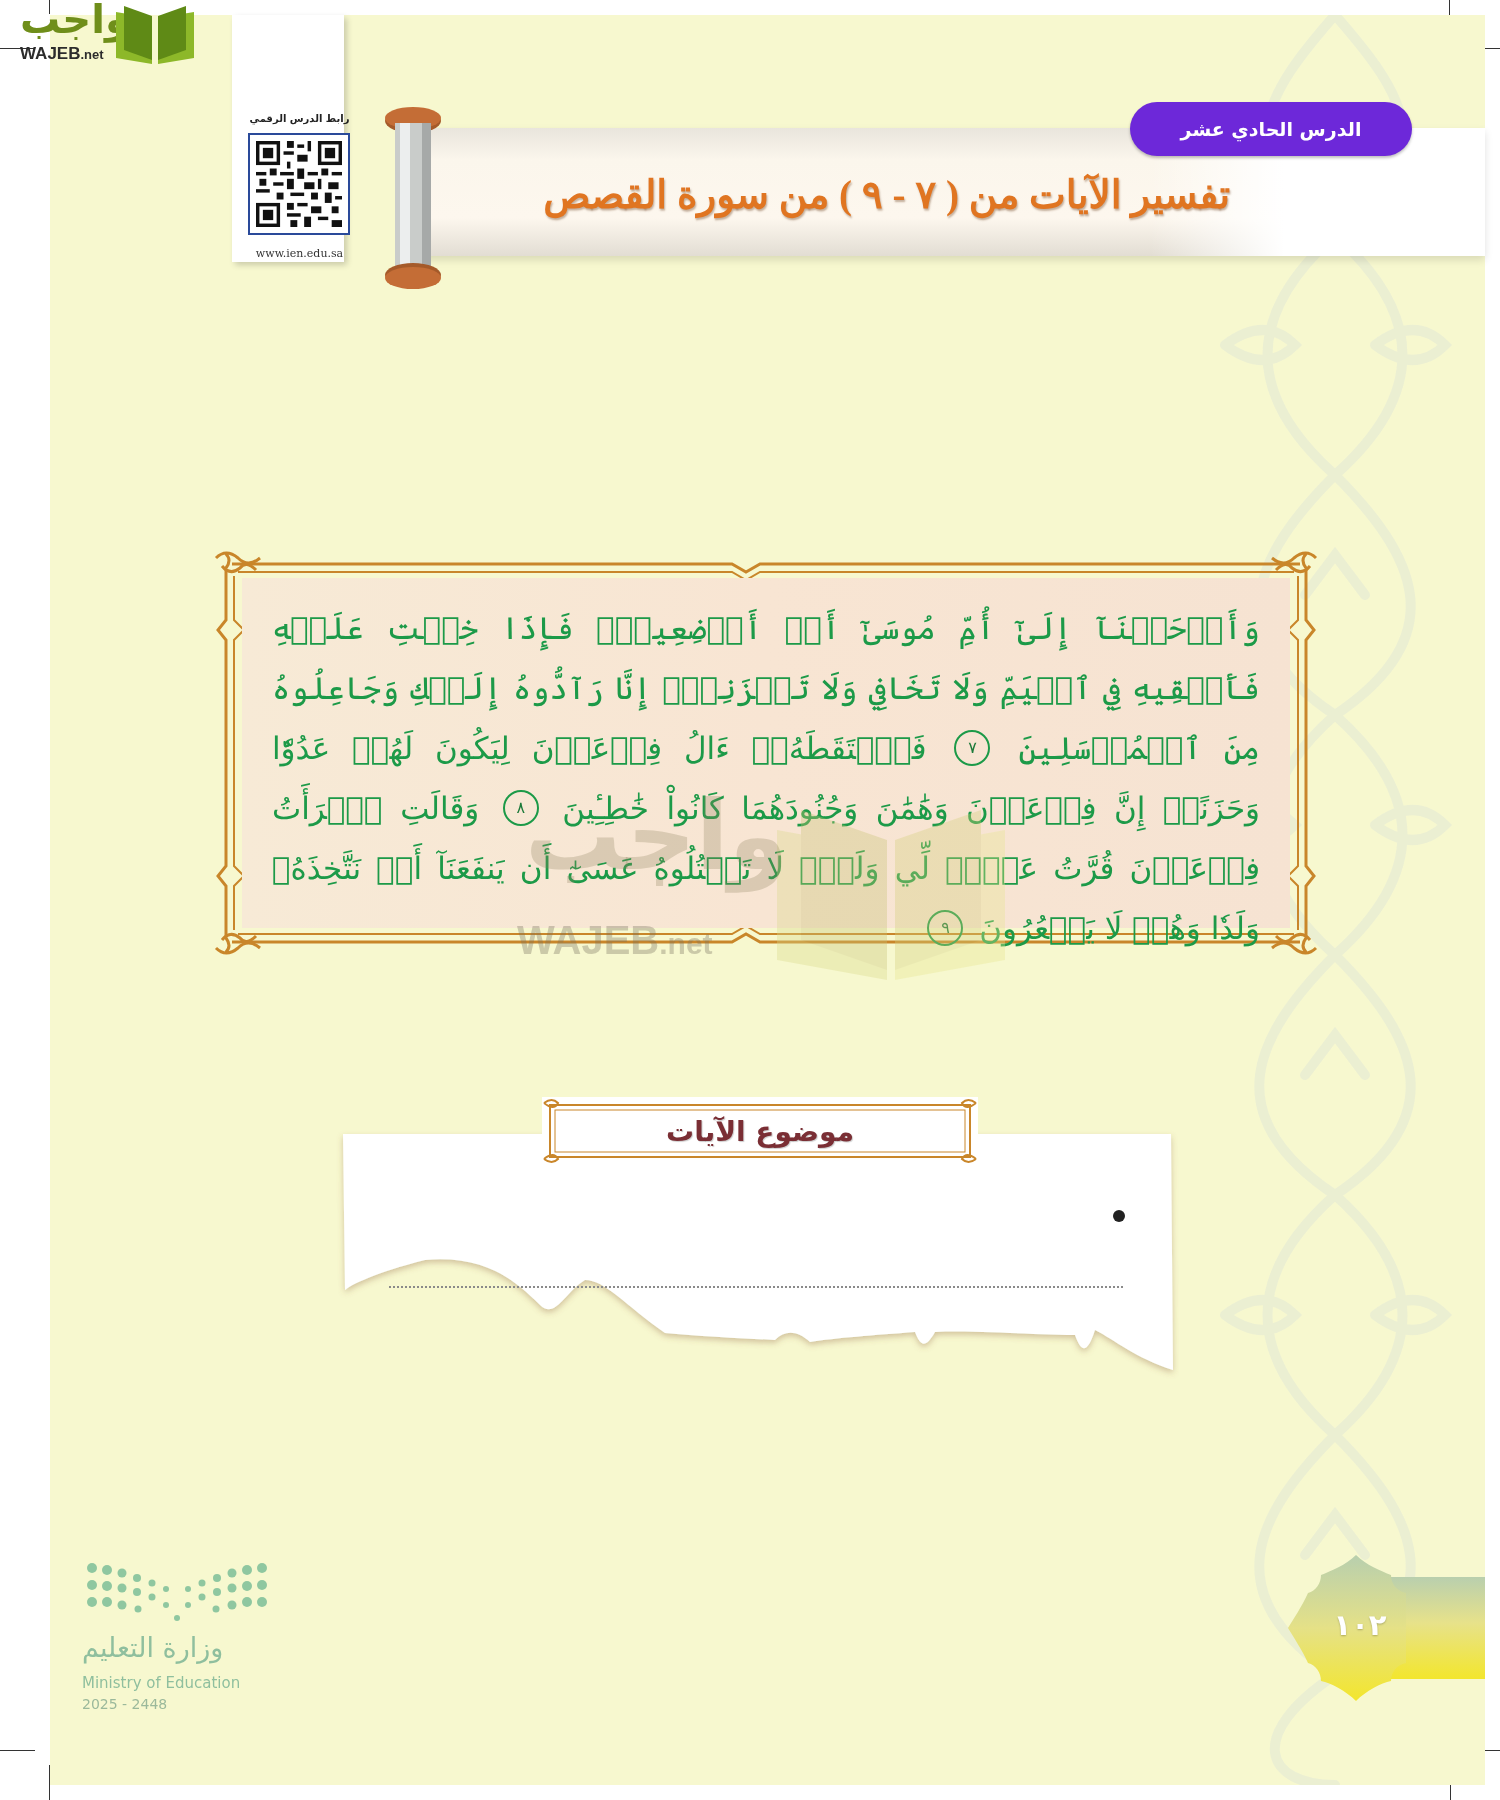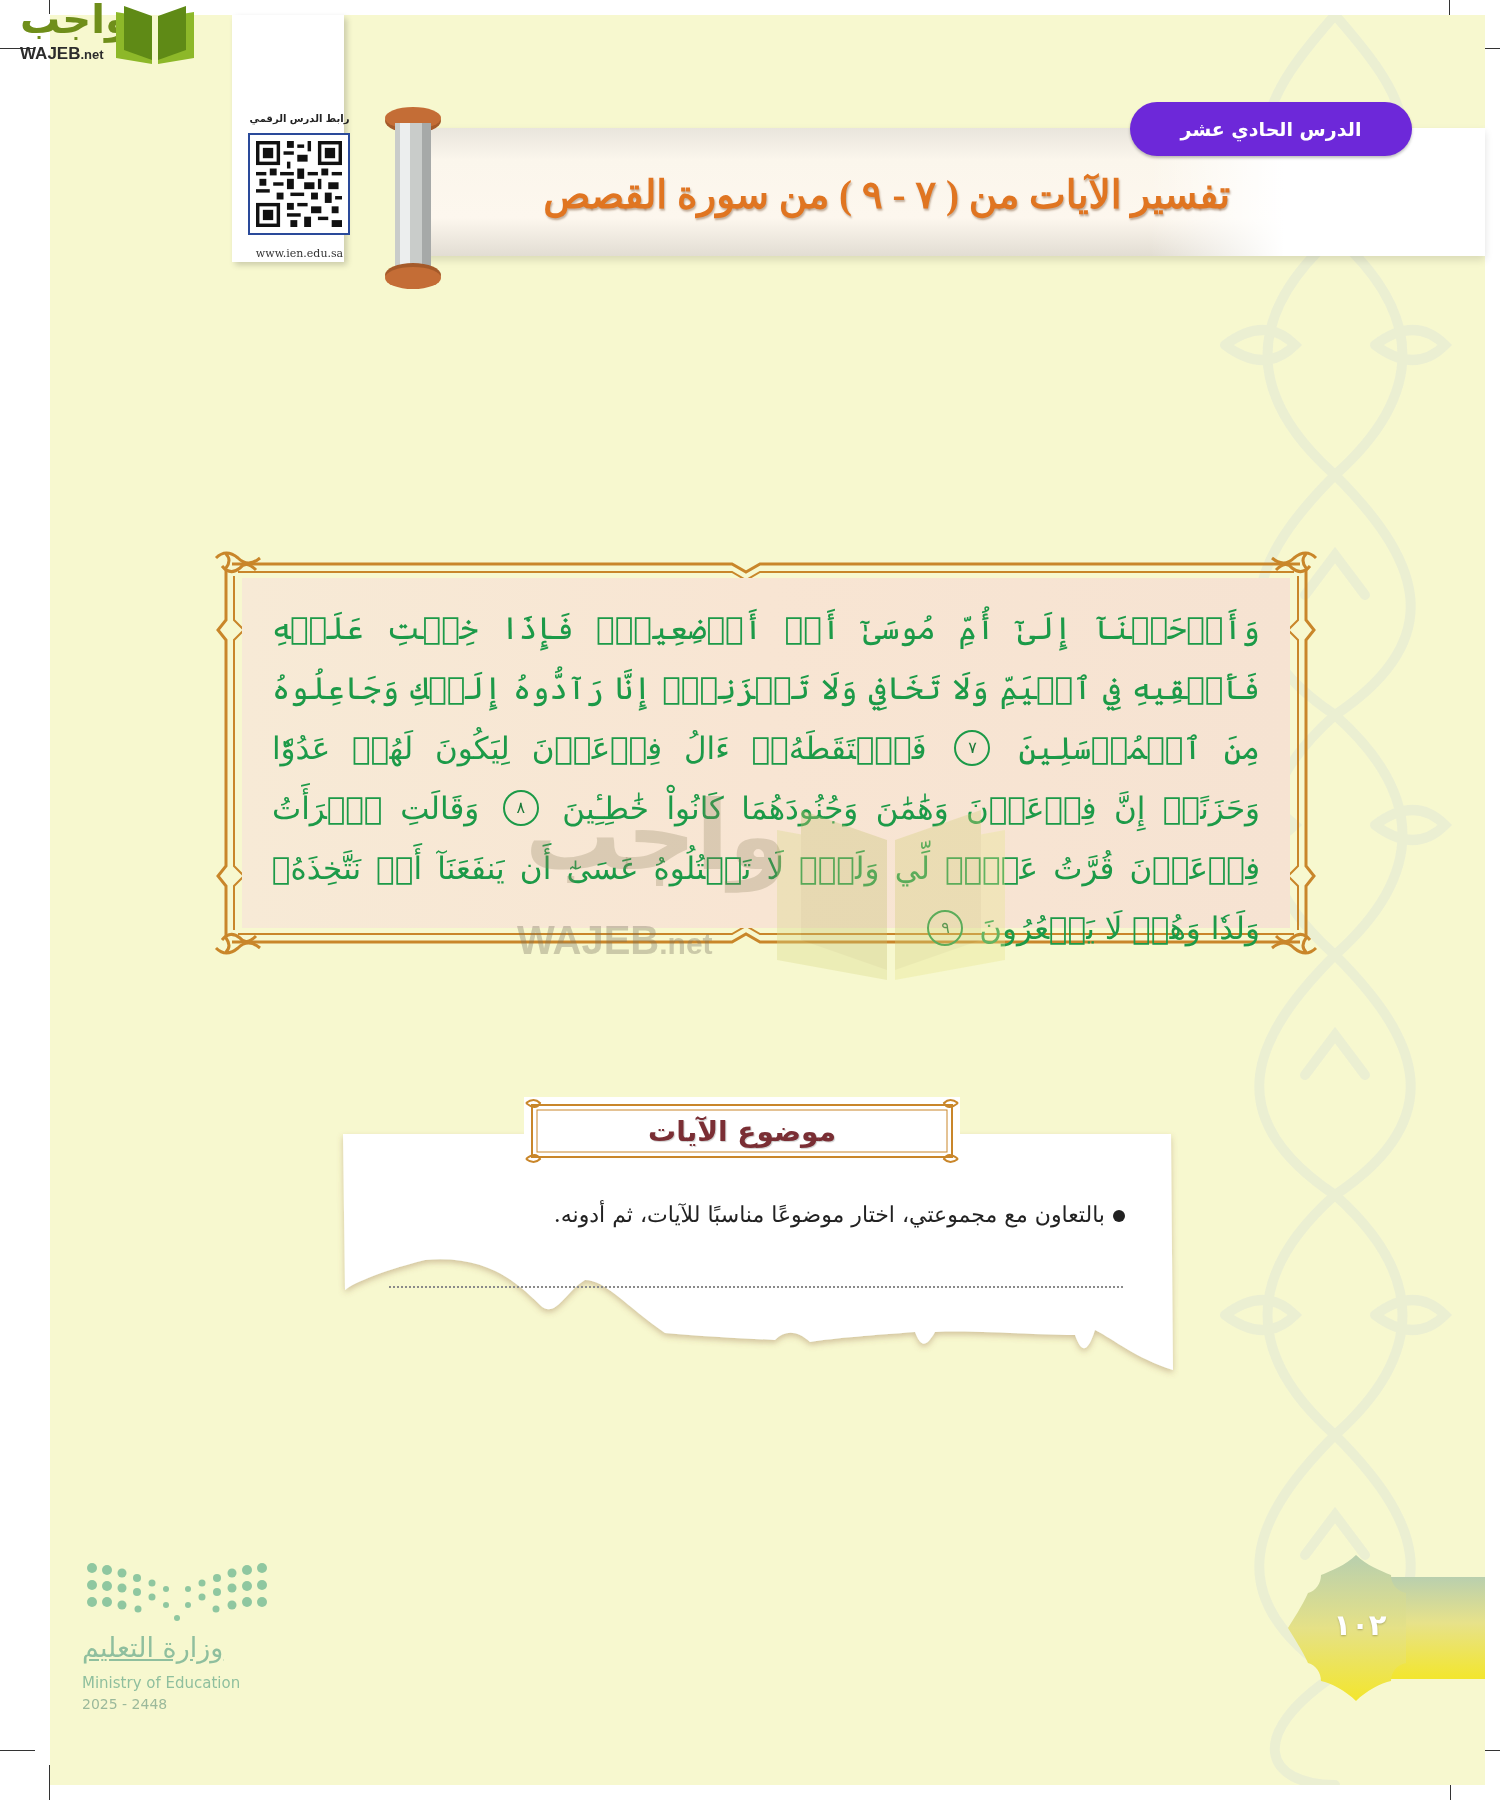"موضوع الآيات" .topic-header { left: 524px -> 542px }
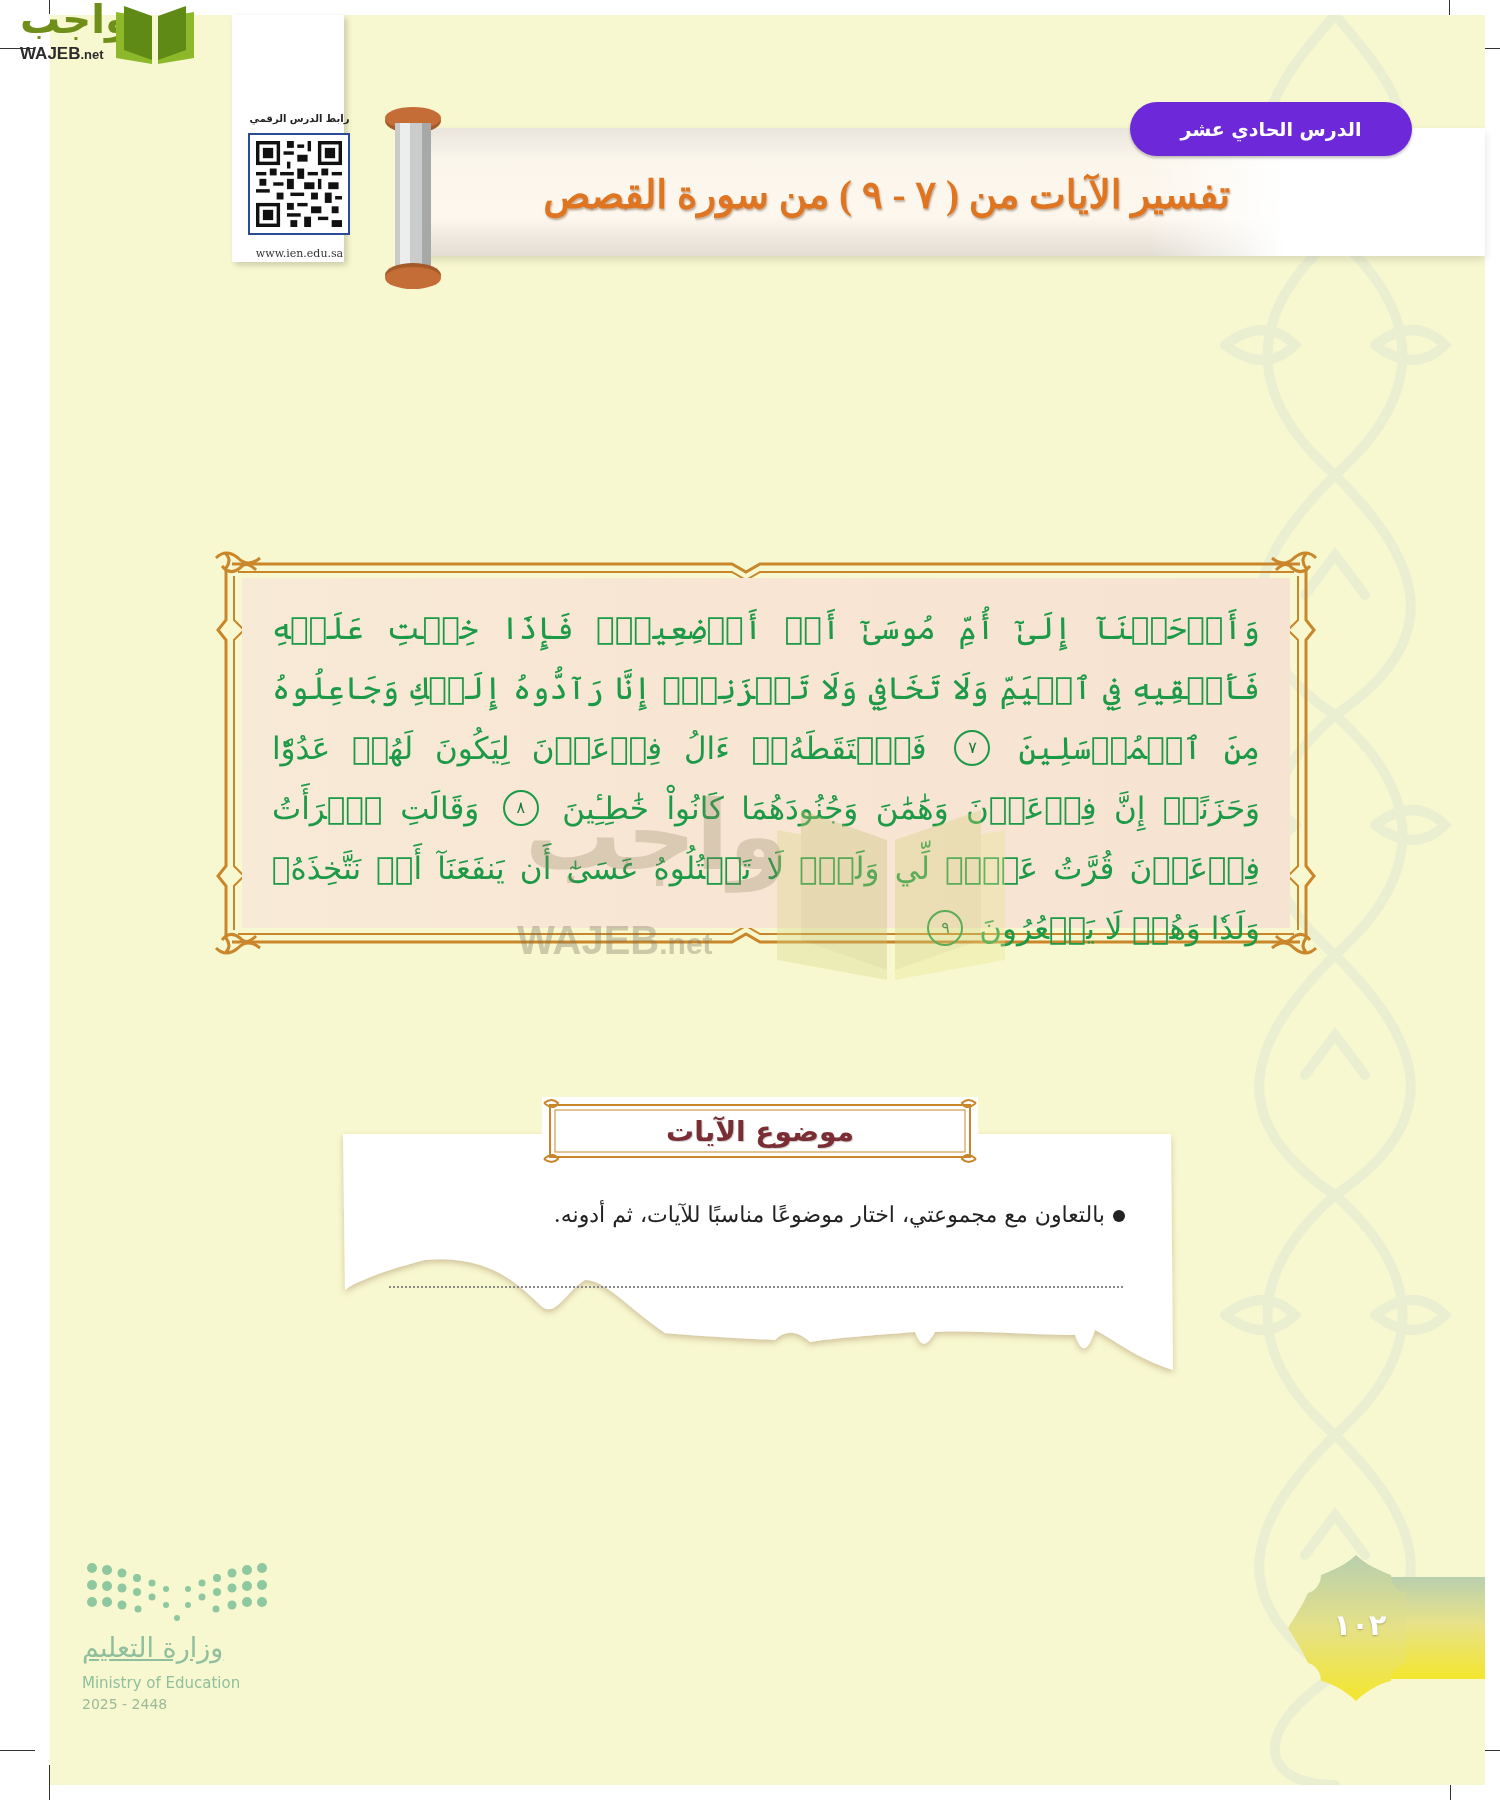"بالتعاون مع مجموعتي، اختار موضوعًا" span { html: <span>بالتعاون مع مجموعتي، اختار موضوعًا مناسبًا للآيات، ثم أدونه.</span> -> none }
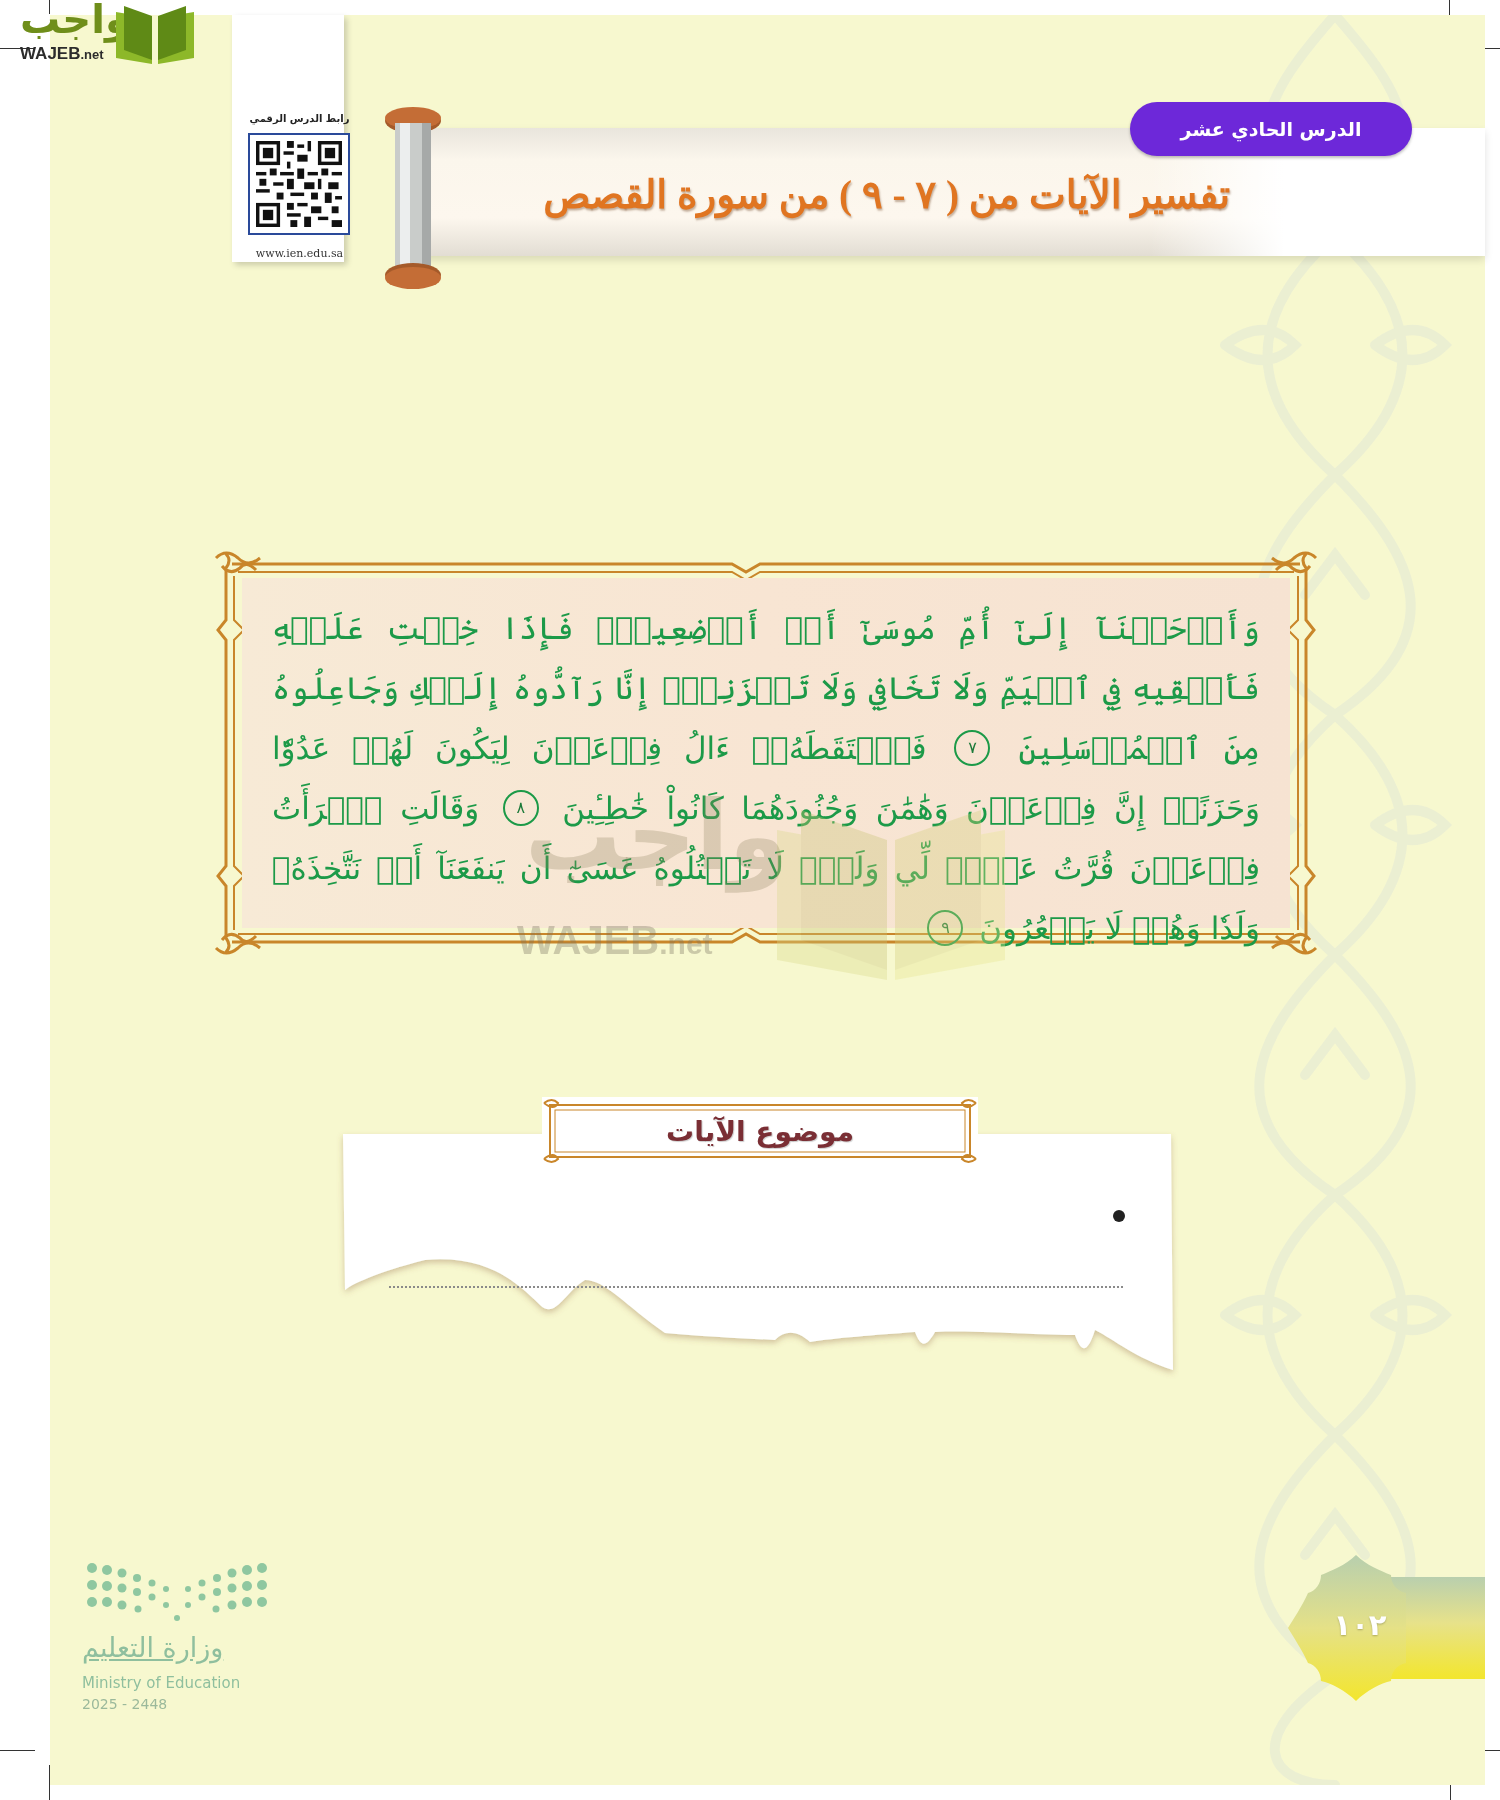"وزارة التعليم" .moe-ar { text-decoration: underline -> none }
